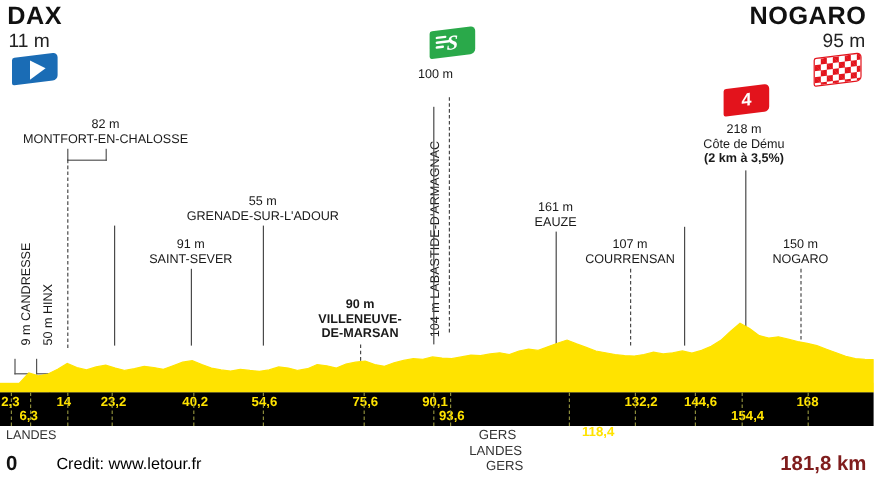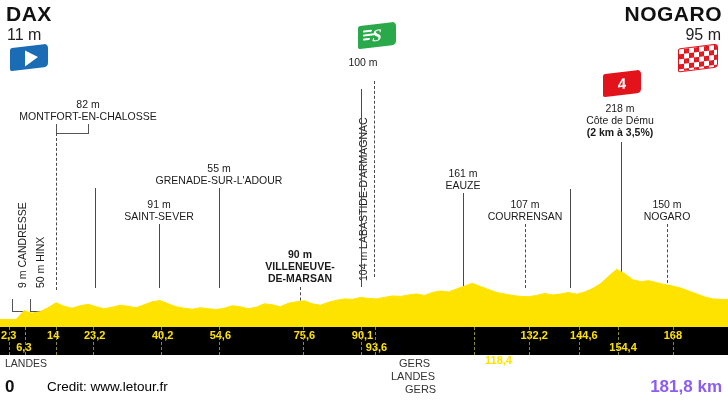"181,8 km" #total-km { color: #8b5cf6 -> #7f1d1d }
